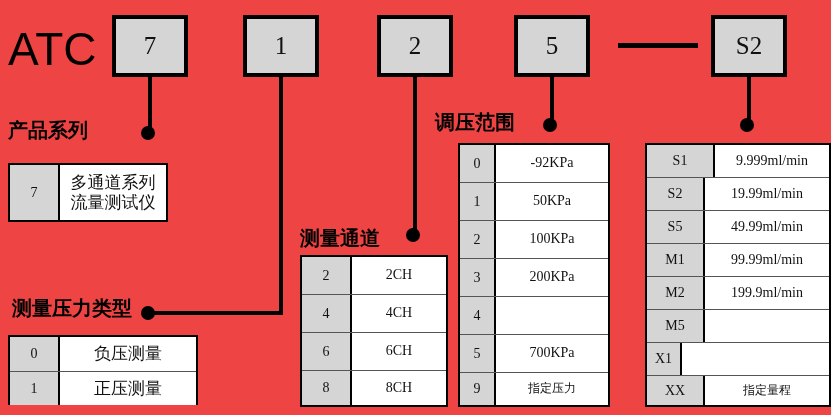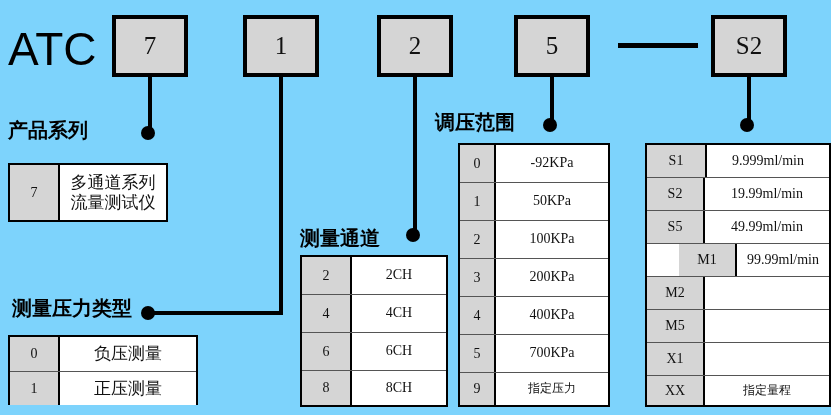"ATC" #canvas { background: #7dd3fc -> #ef4444 }
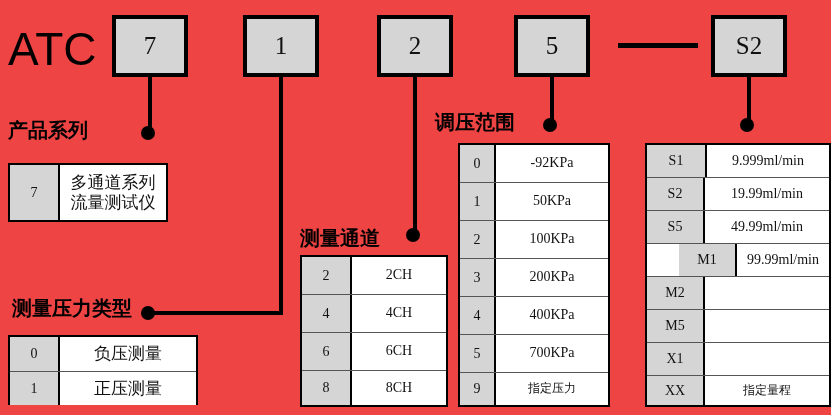"S1" div.optcode { width: 60px -> 68px }
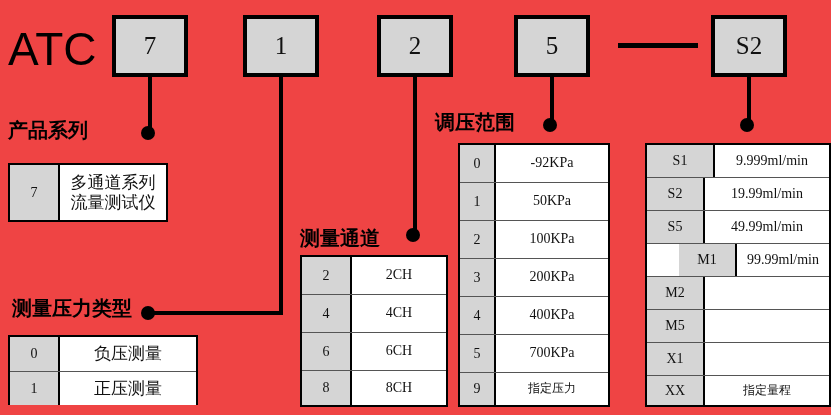"M1" div.optrow { padding-left: 32px -> none }
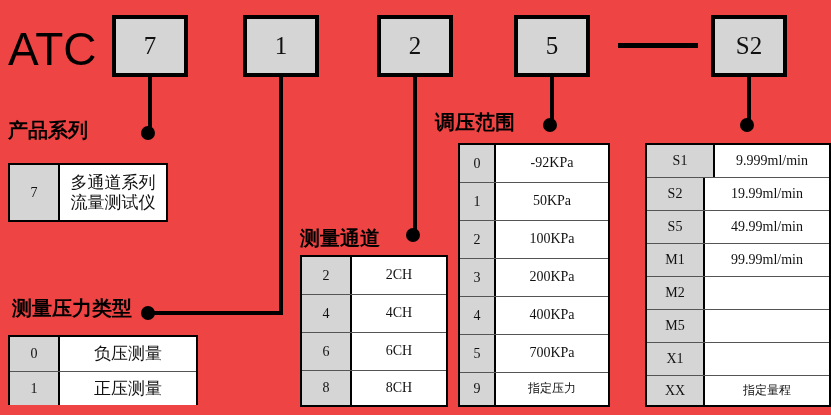"199.9ml/min" div.optdesc { html: none -> <div>199.9ml/min</div> }
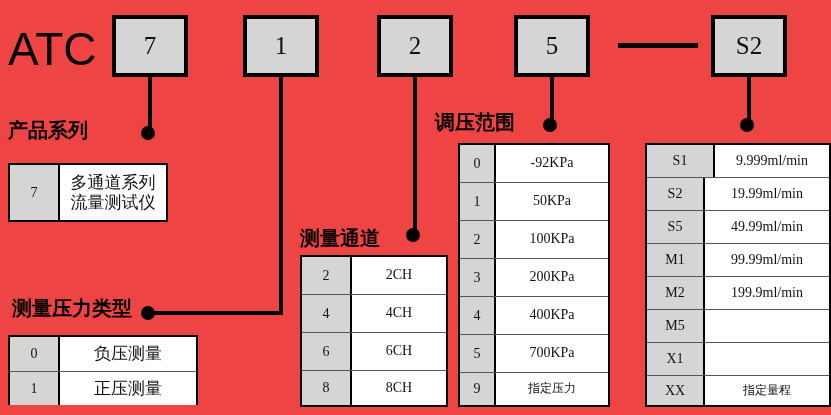"400KPa" div.optdesc { html: <div>400KPa</div> -> none }
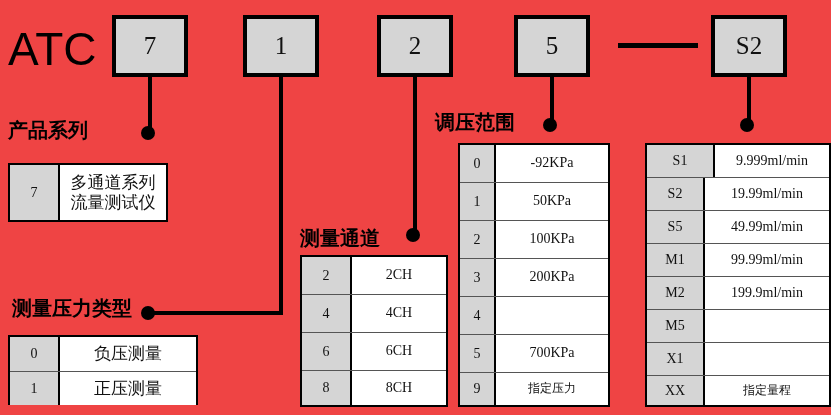"X1" div.optcode { width: 58px -> 35px }
